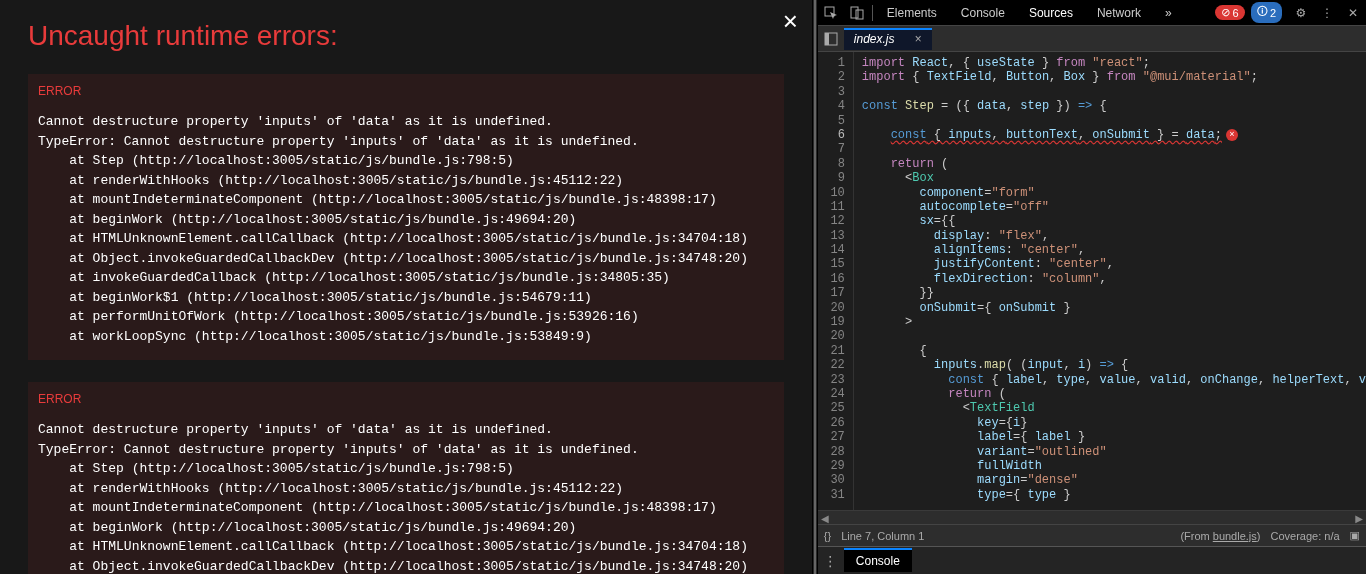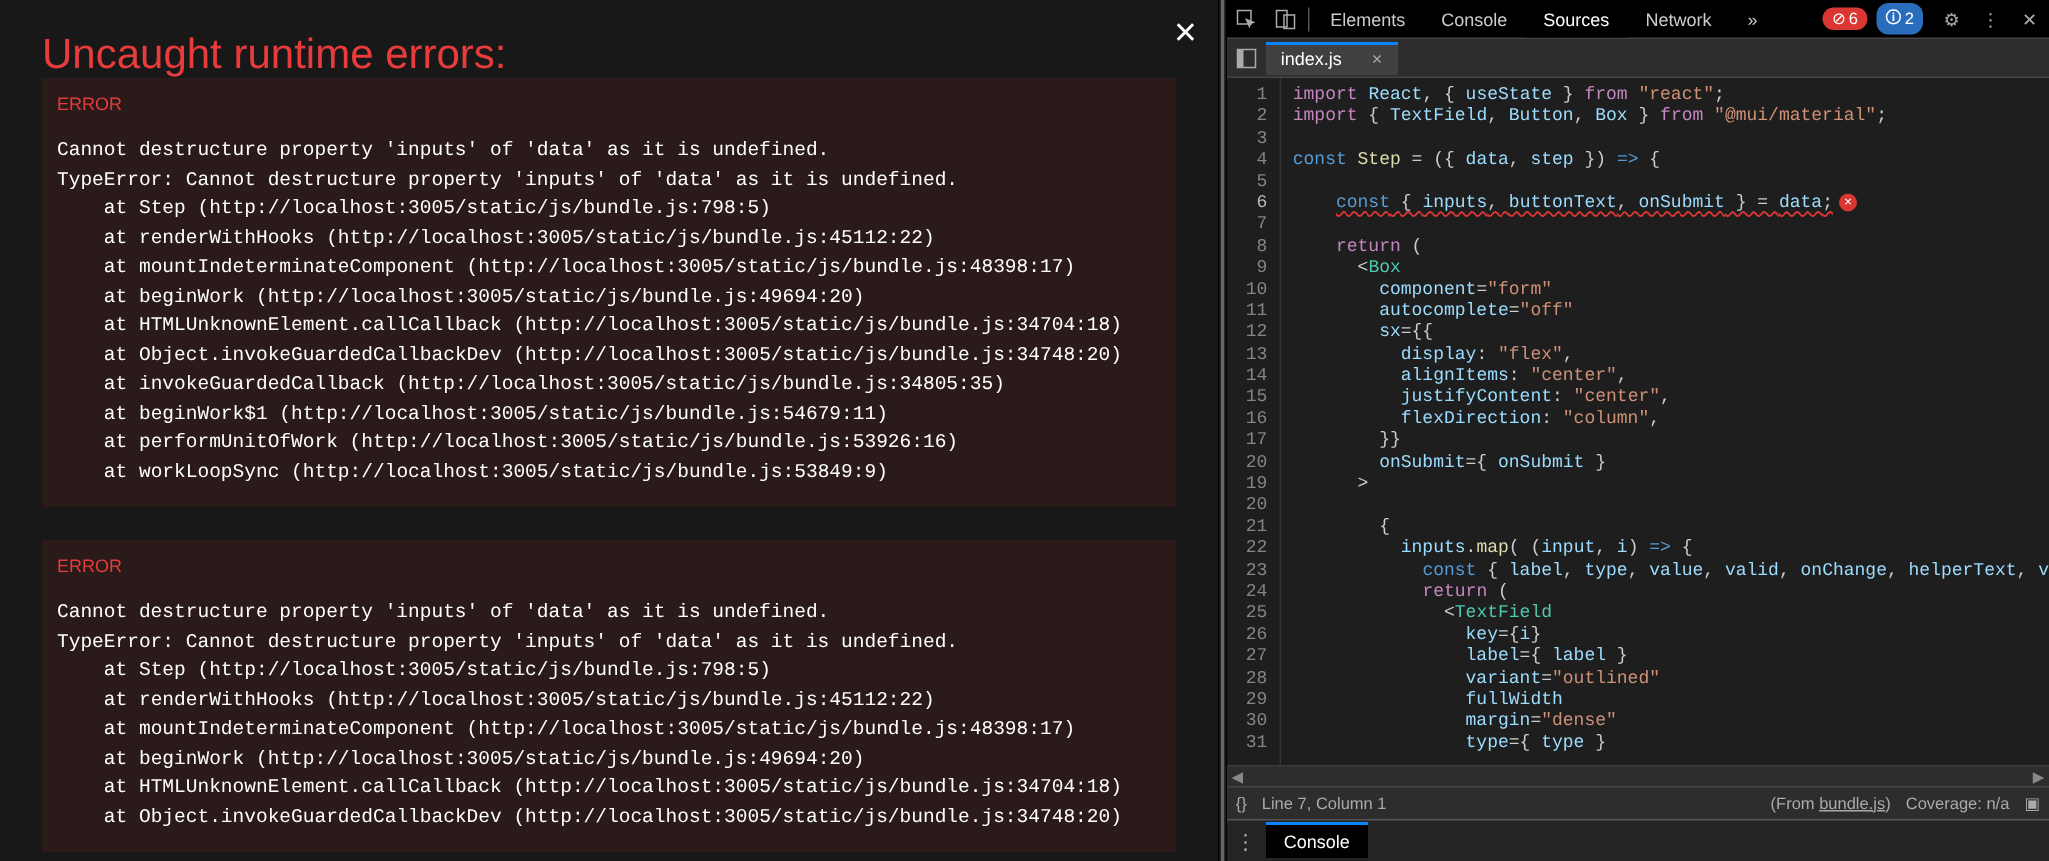"Uncaught runtime errors:" .overlay h1 { margin-bottom: none -> 22px }
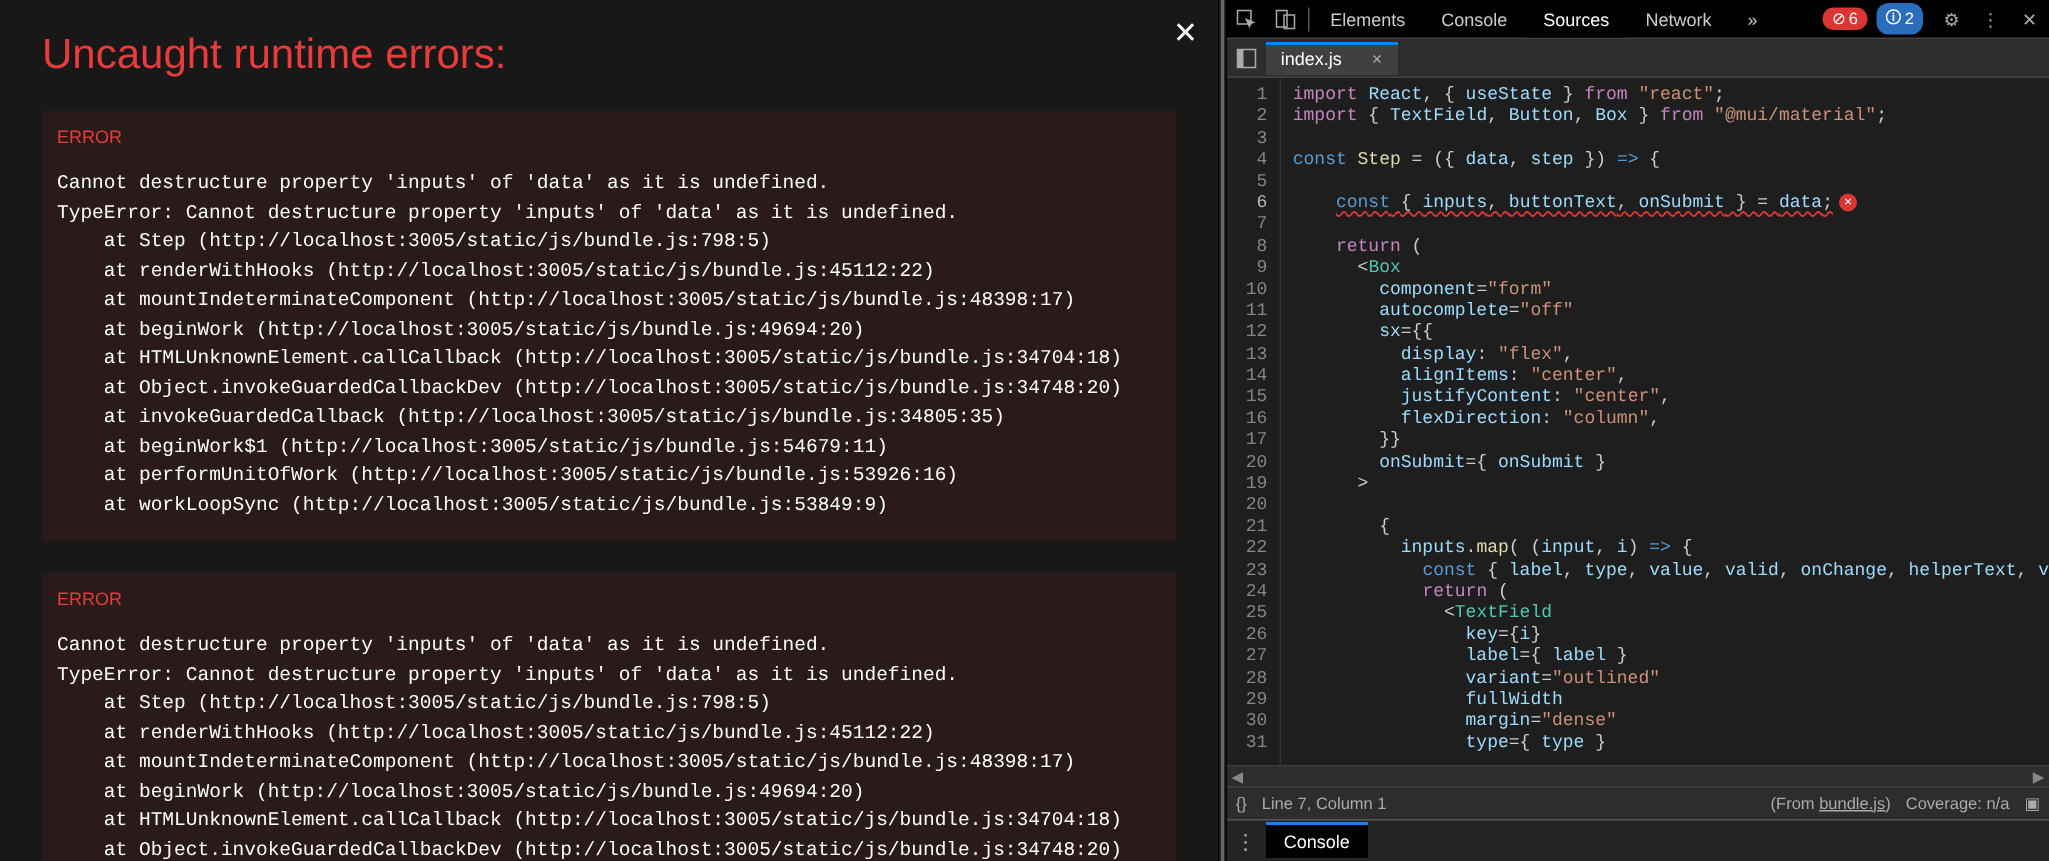"index.js" .ftab.active { background: #404040 -> #0f172a; font-style: none -> italic }
